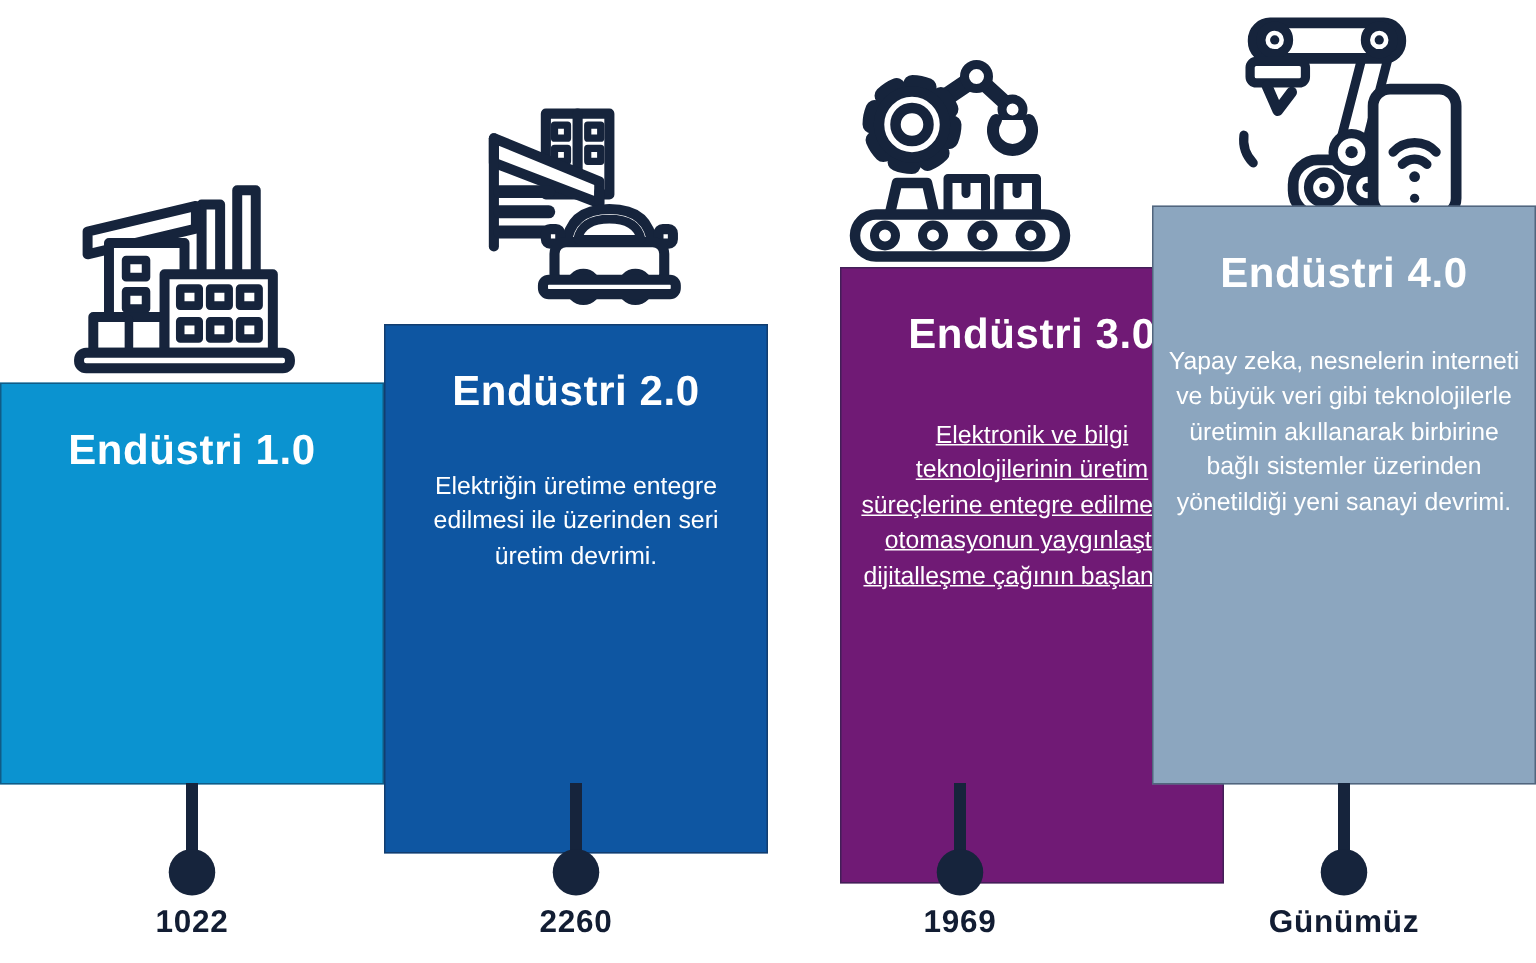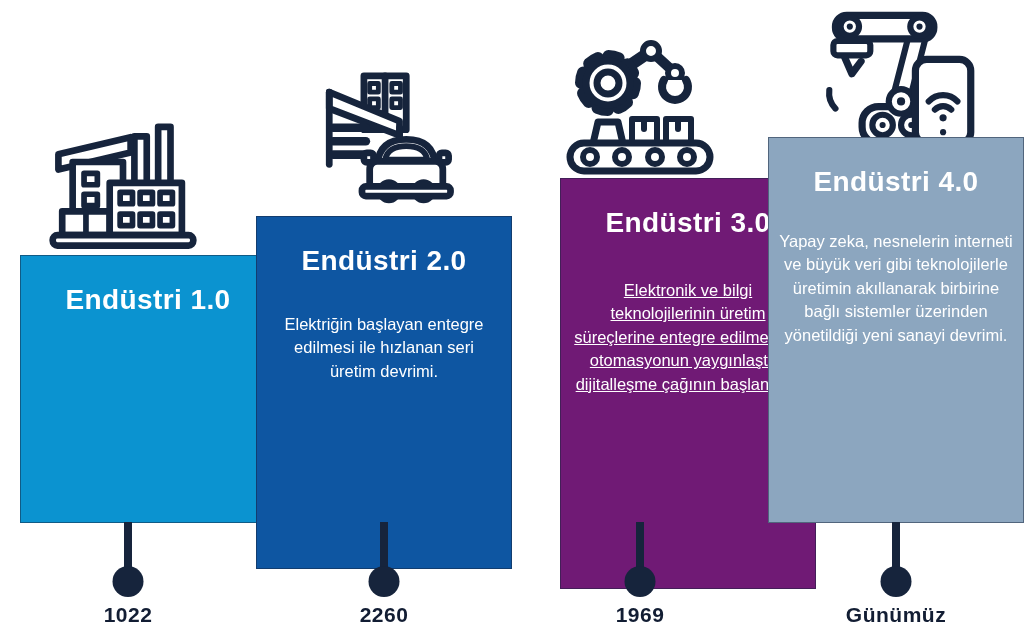"Endüstri 1.0" .panel1 { margin-left: 20px -> none }
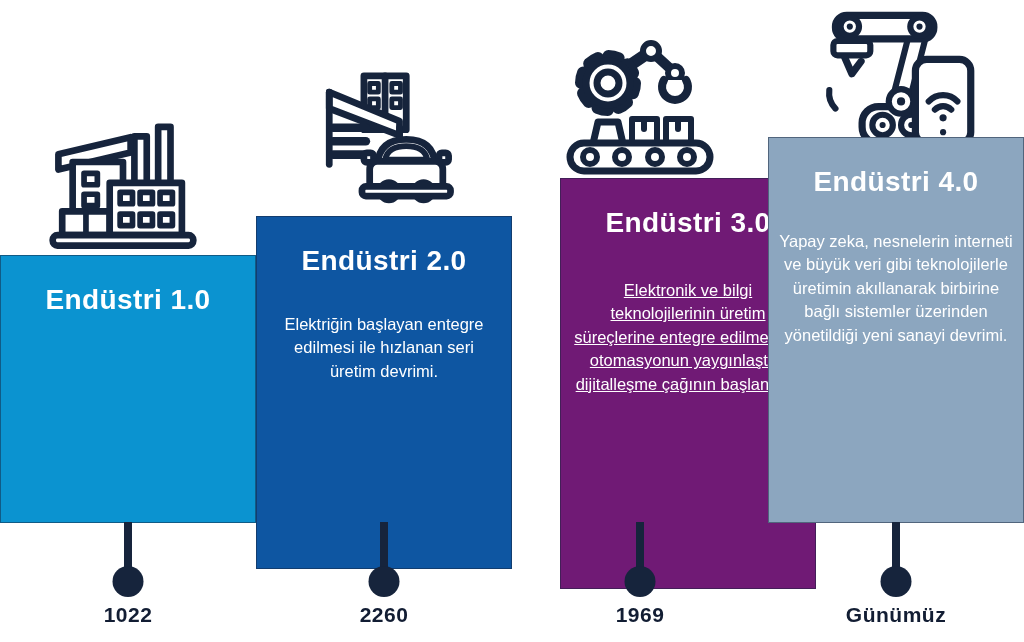"Elektriğin başlayan entegre edilmesi ile" p { text: başlayan entegre edilmesi ile hızlanan -> üretime entegre edilmesi ile üzerinden }
